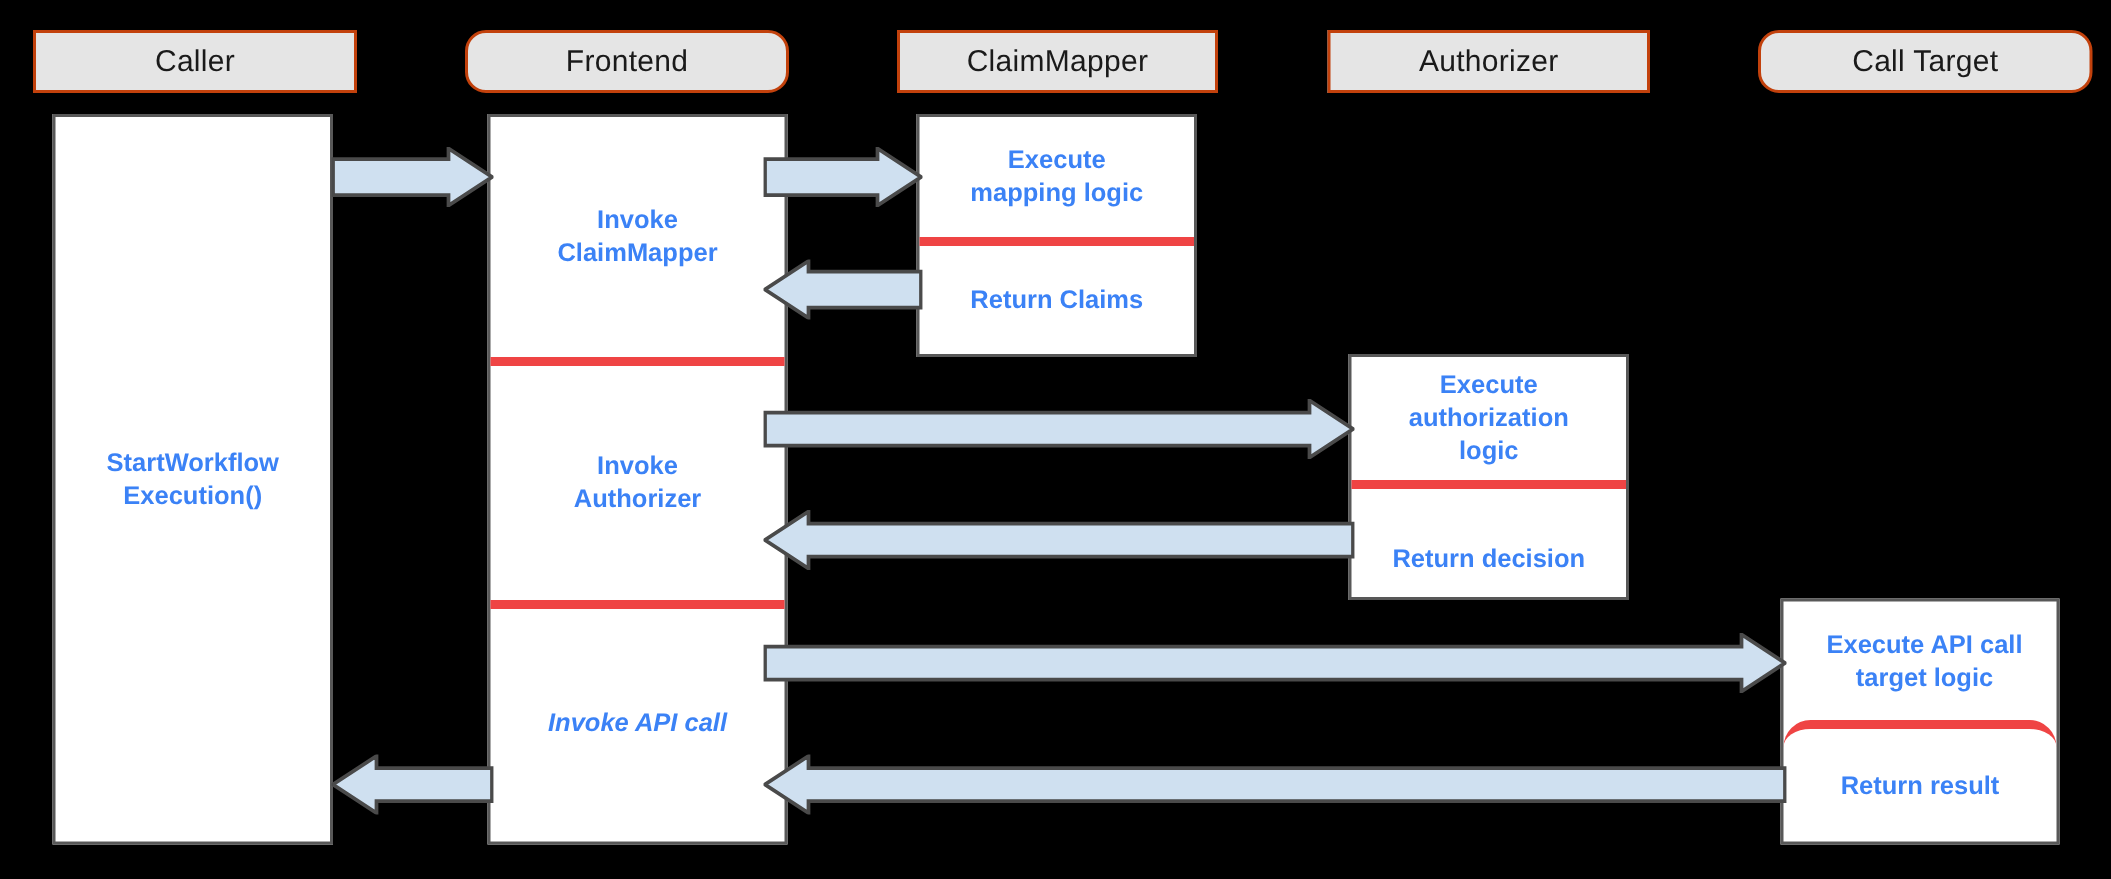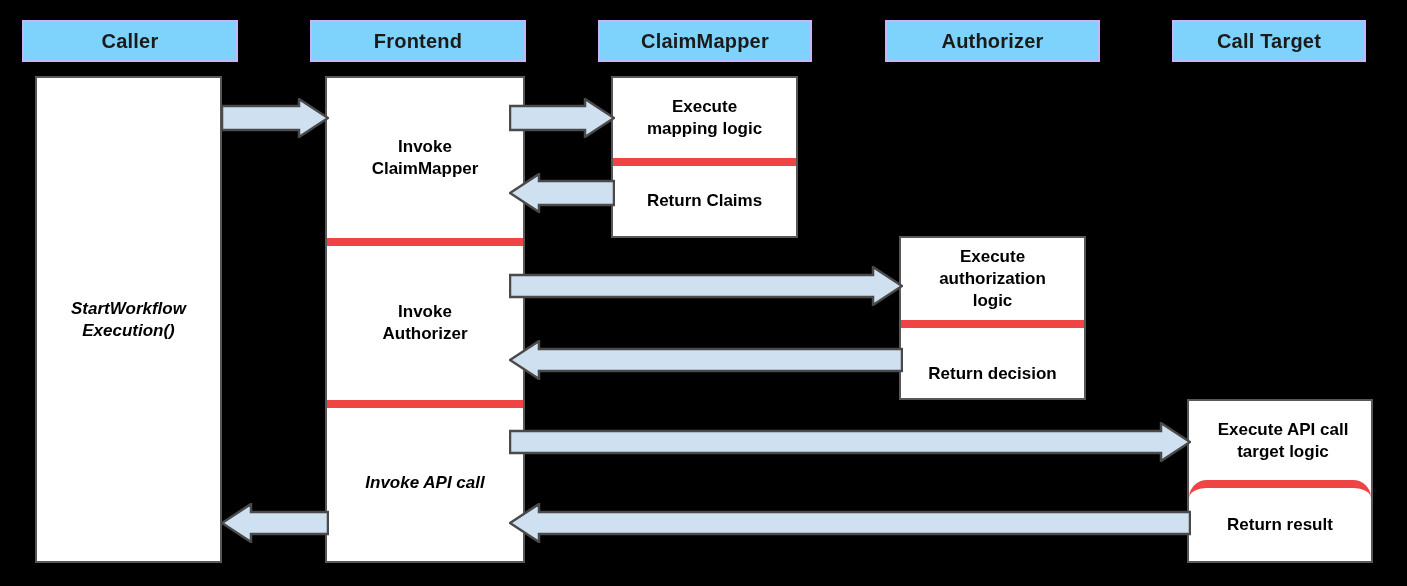"Caller" .lifeline-header { background: #7dd3fc -> #e5e5e5; border: 2px solid #c4b5fd -> 2px solid #c2410c; font-weight: 700 -> 400 }
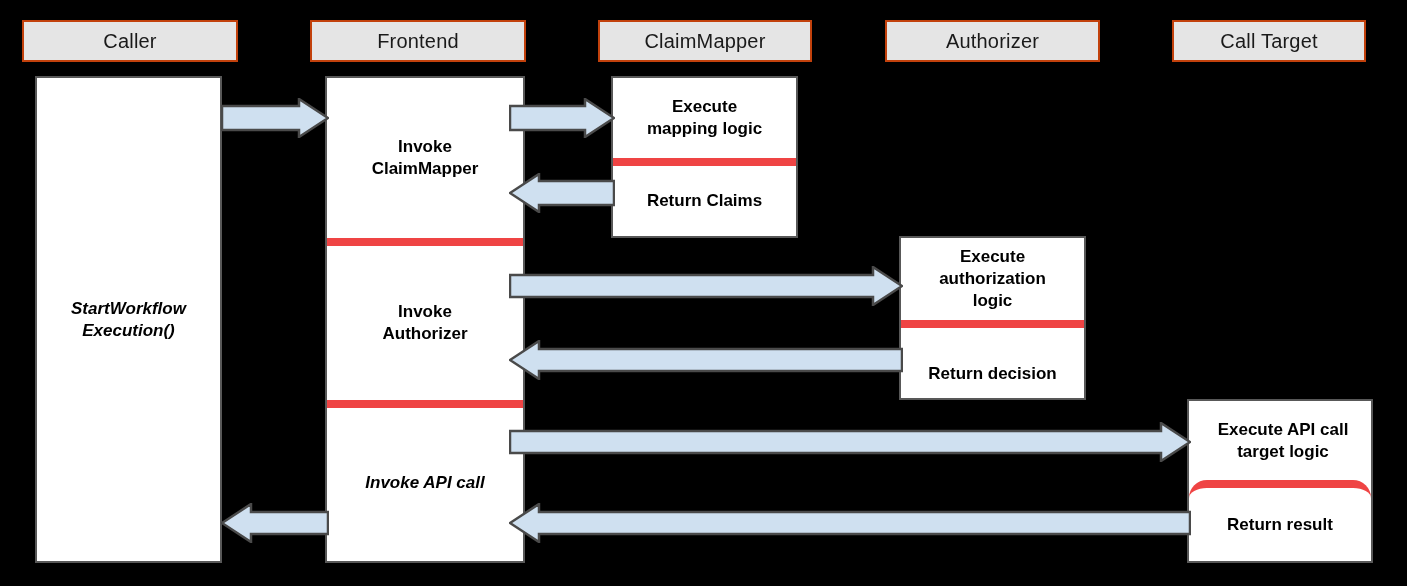"Frontend" div.lifeline-header { border-radius: none -> 14px }
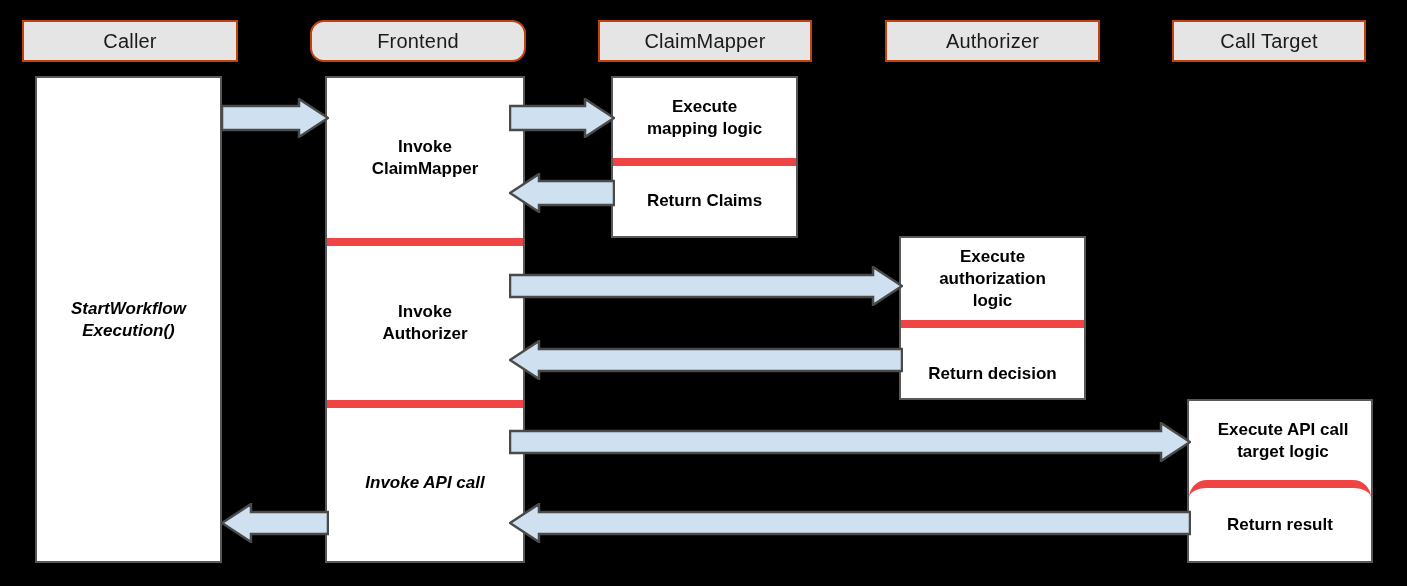"Call Target" div.lifeline-header { border-radius: none -> 14px; width: 194px -> 223px }
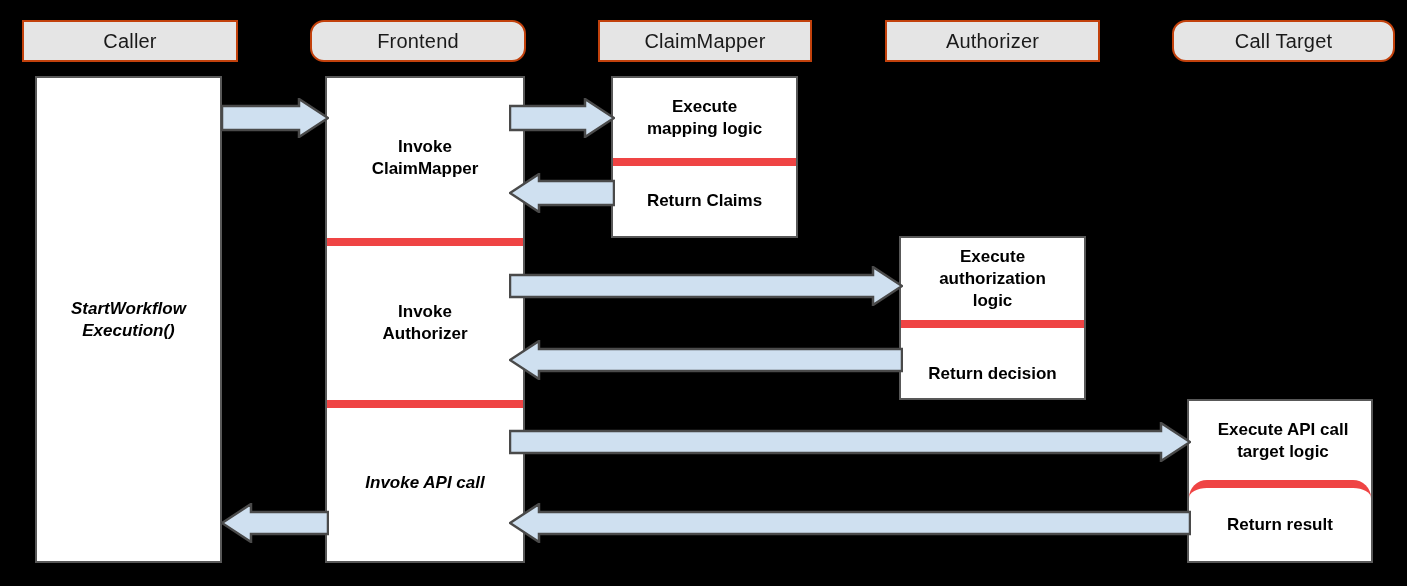"Execute" .act-cell { color: #000000 -> #3b82f6 }
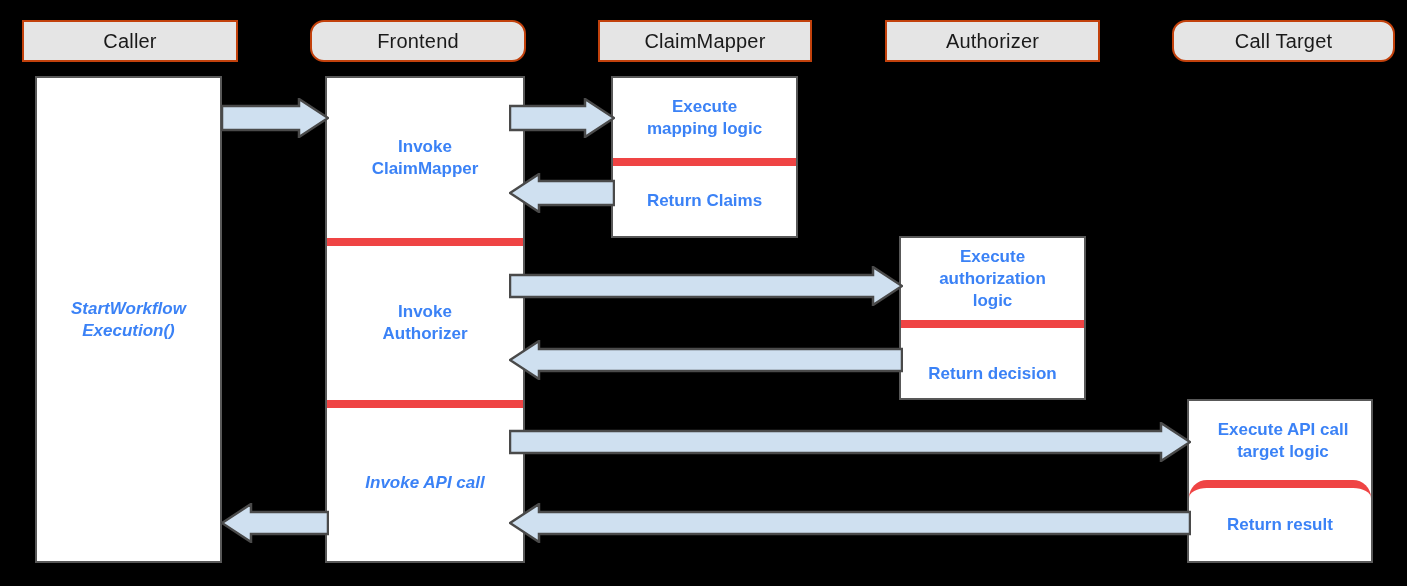"Return Claims" .act-cell + .act-cell { border-top: 8px solid #ef4444 -> 6px solid #ef4444 }
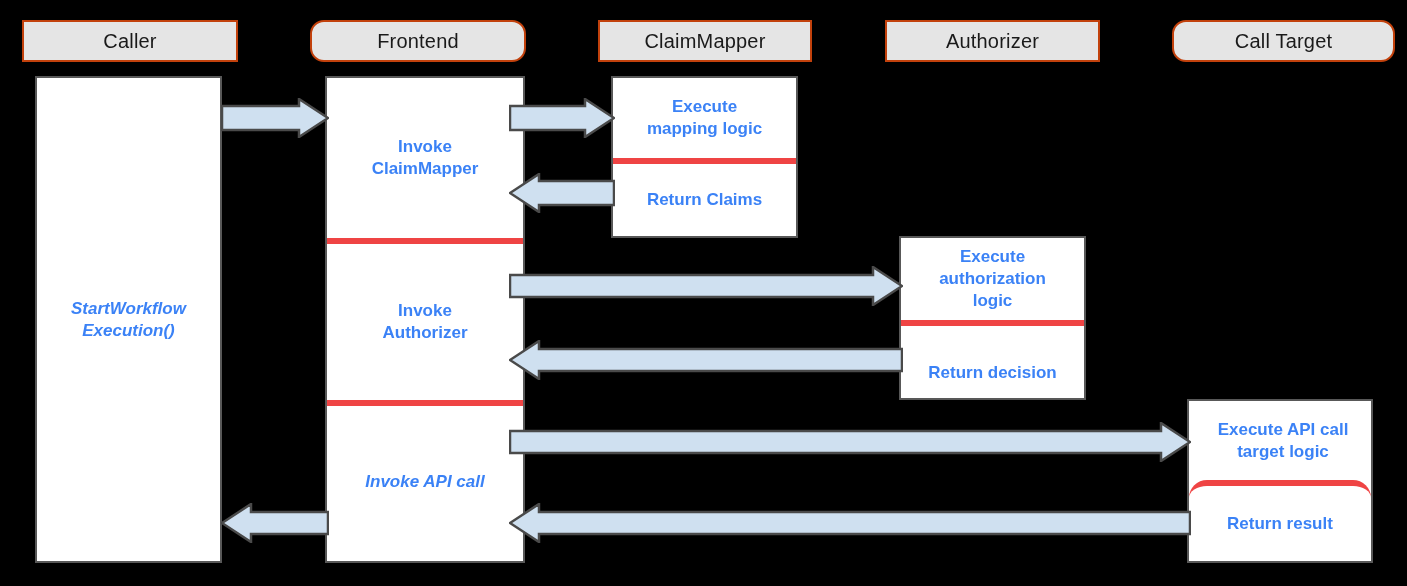"StartWorkflow" div.activation { font-style: italic -> none }
